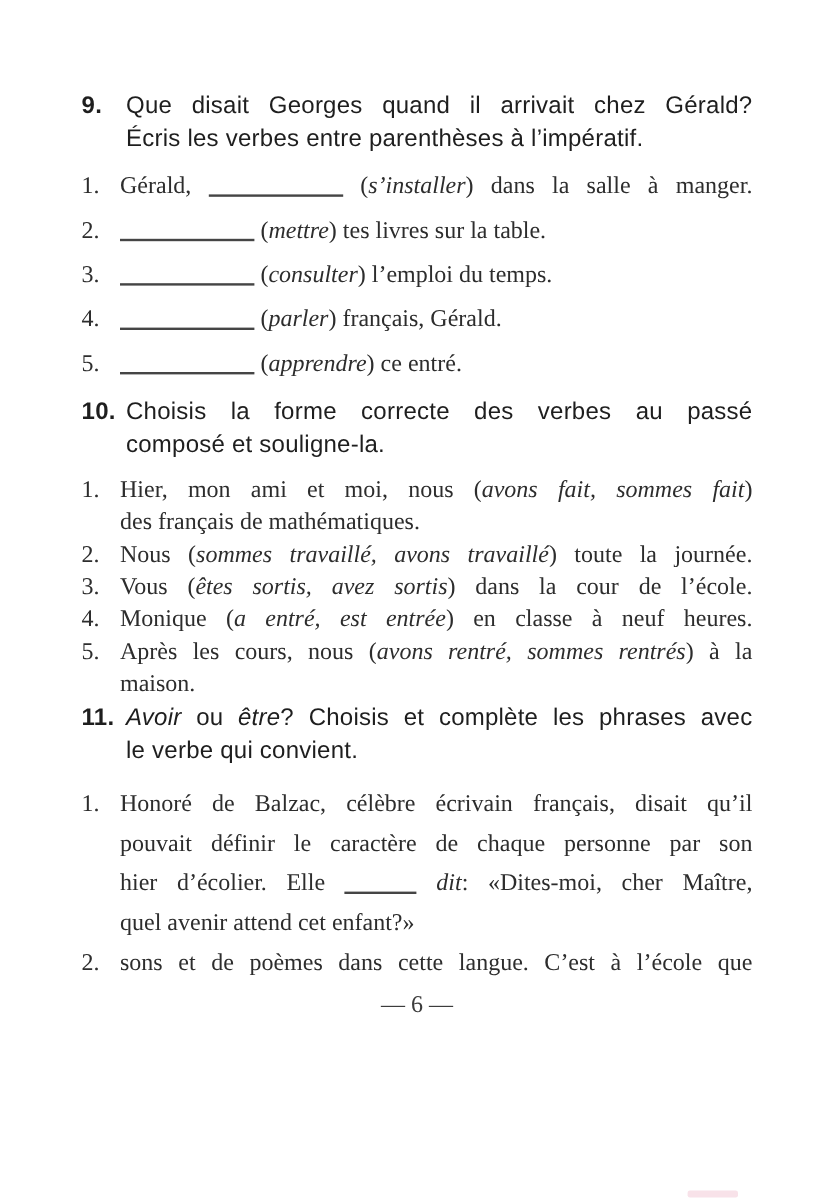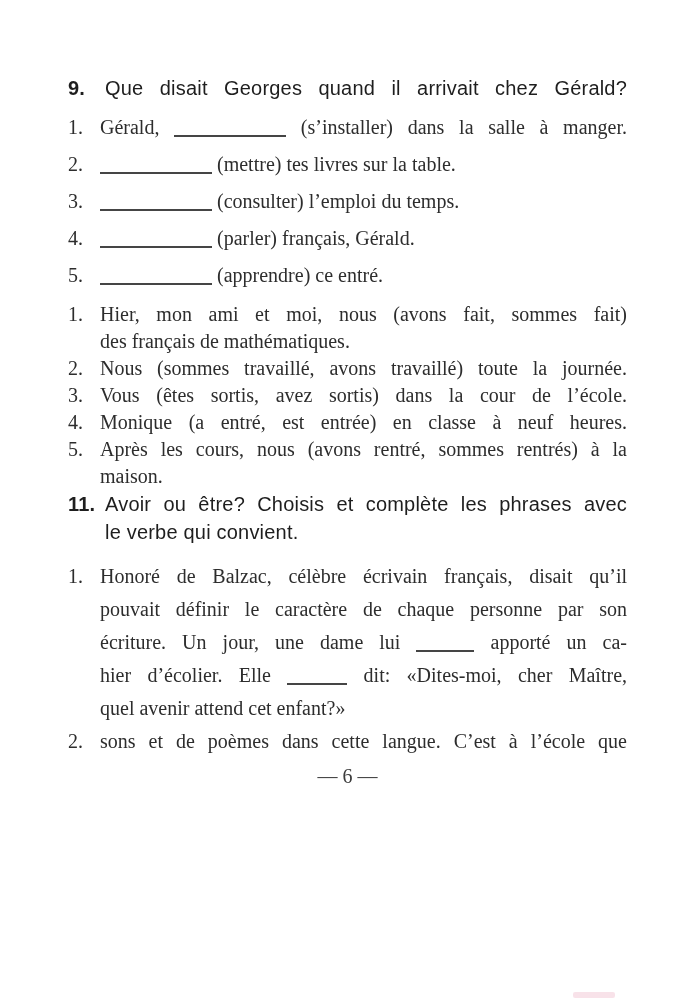"Écris les verbes entre parenthèses" div.line { html: none -> <div><span>Écris les verbes entre parenthèses à l’impératif.</span></div> }
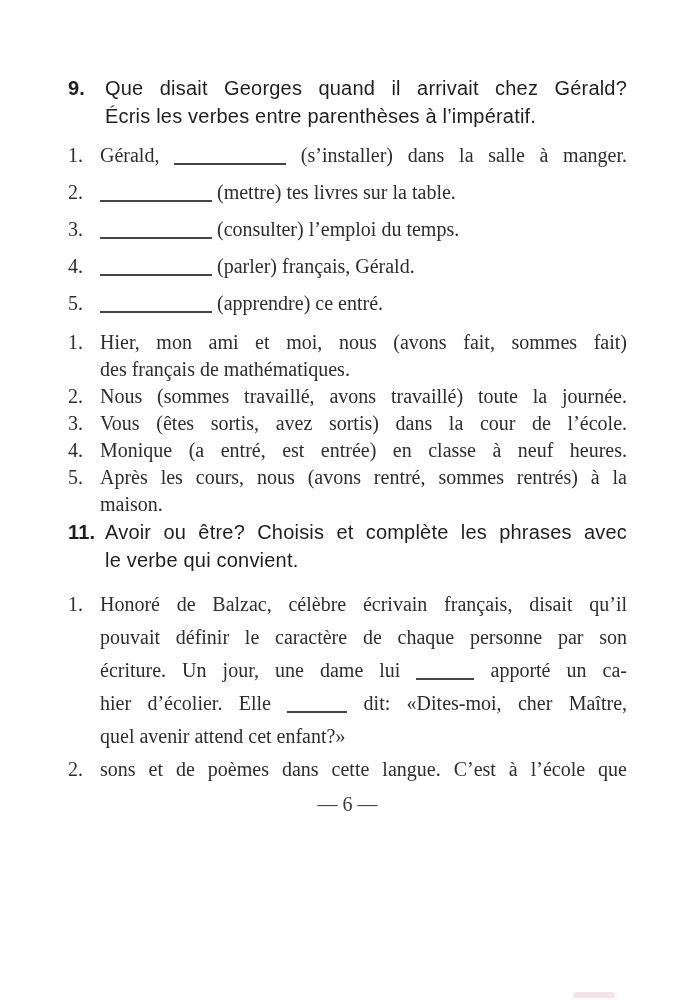"s’installer" .it { font-style: none -> italic }
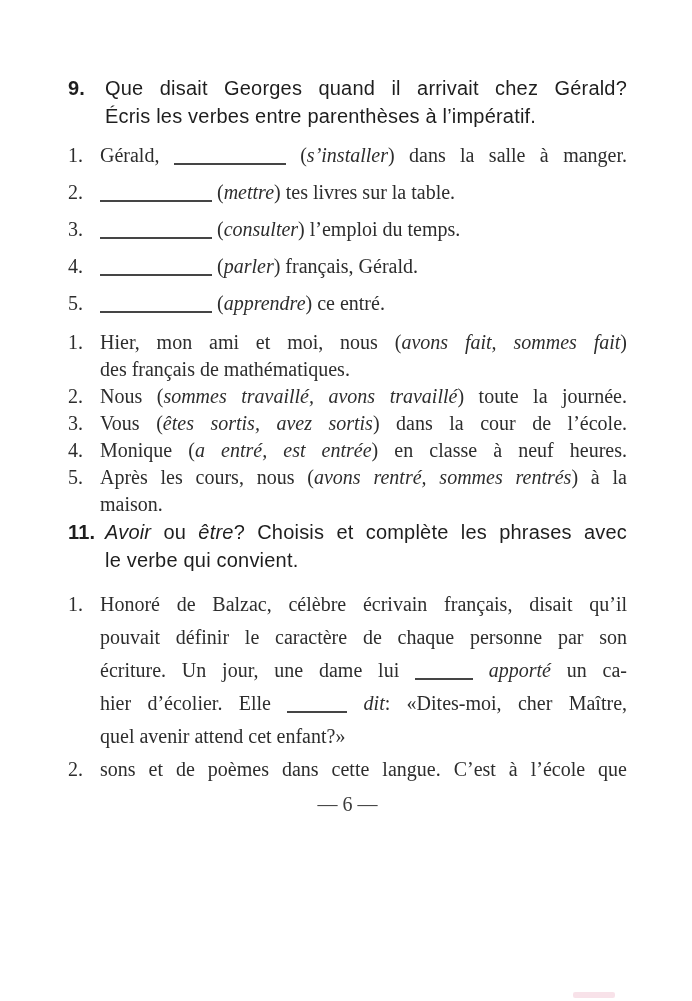"10." div.ex-head { html: none -> <div> <span>10.</span> <div> <div><span>Choisis la forme correcte des verbes au passé</span></div> <div><span>composé et souligne-la.</span></div> </div> </div> }
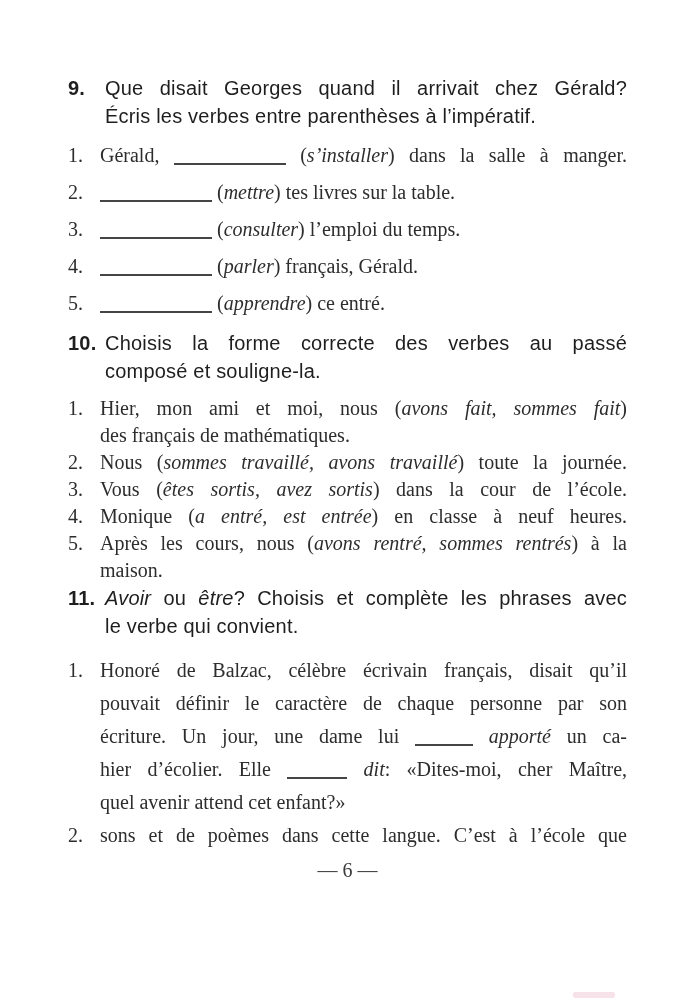"écriture. Un jour, une dame" div.line { html: <div><span>écriture. Un jour, une dame lui </span><span></span><span> </span><span>apporté</span><span> un ca-</span></div> -> none }
